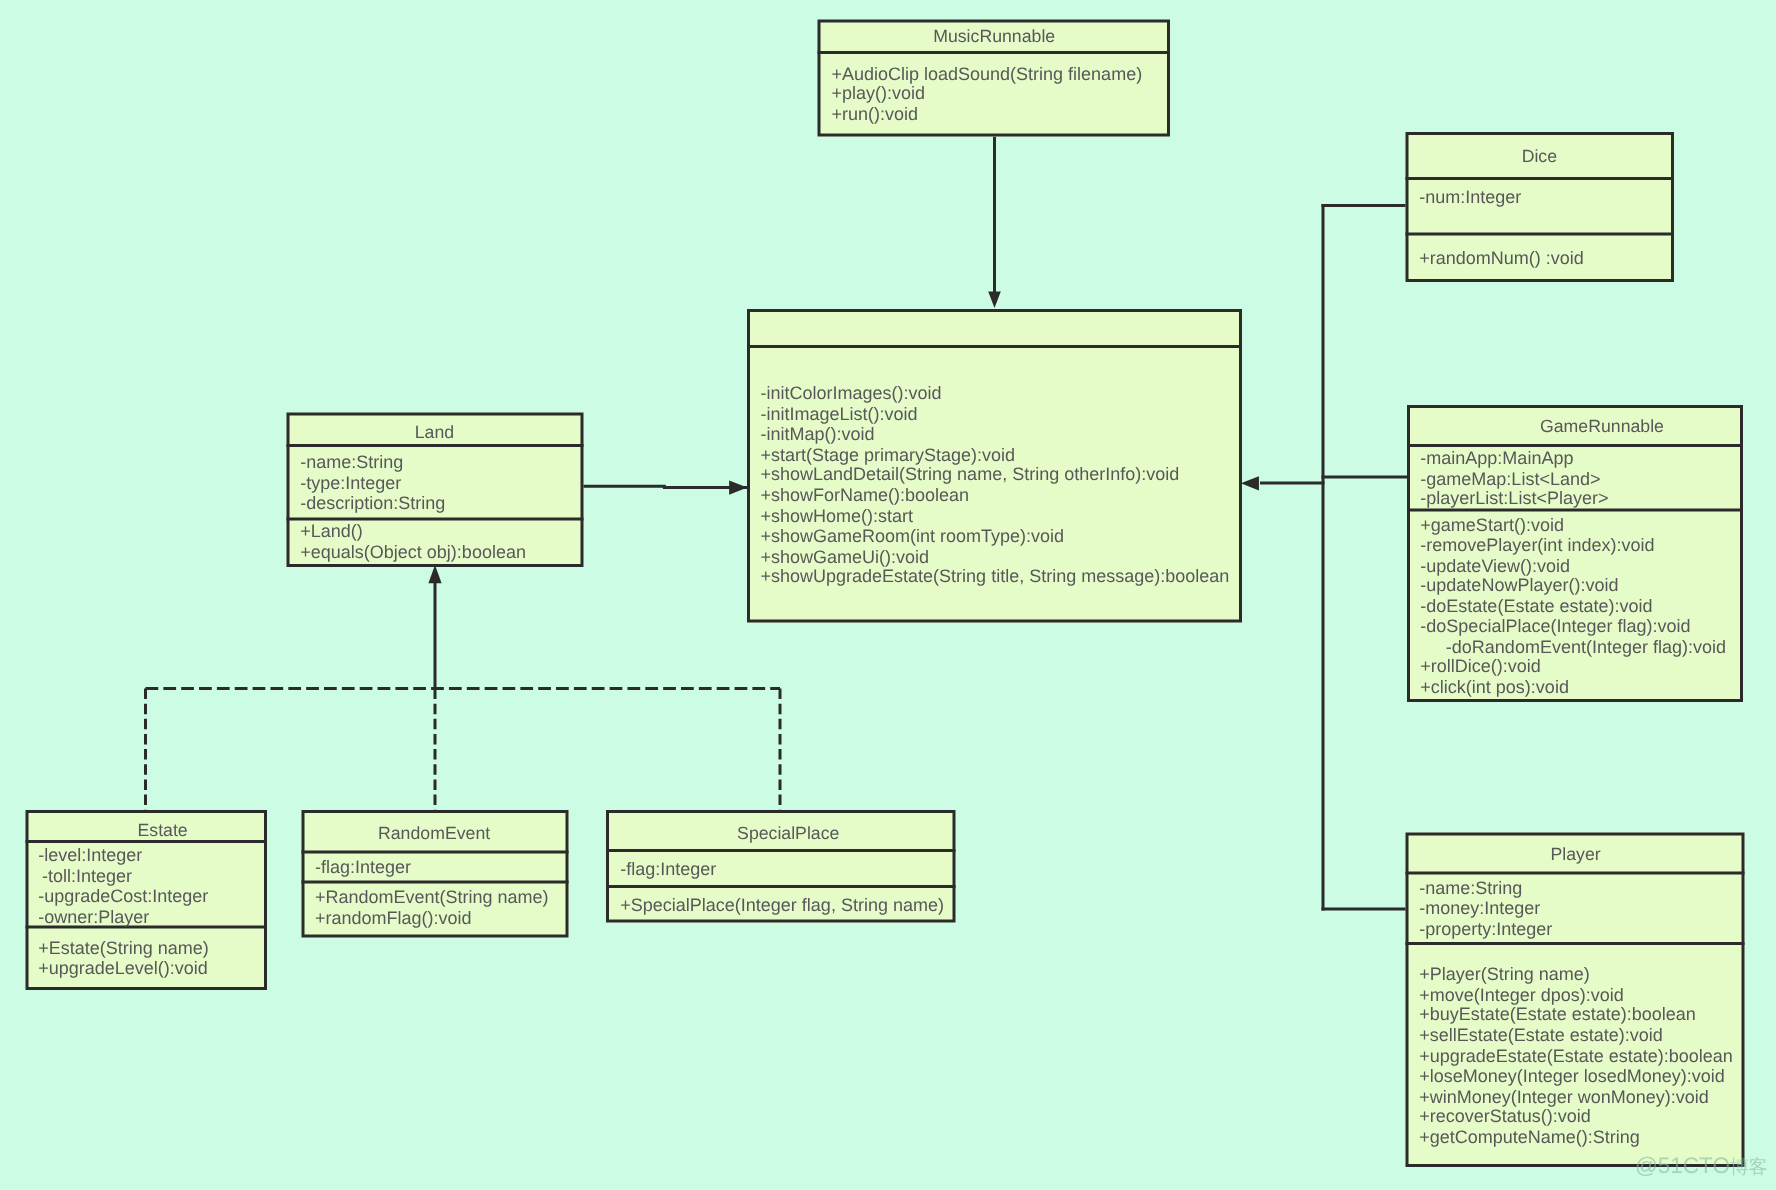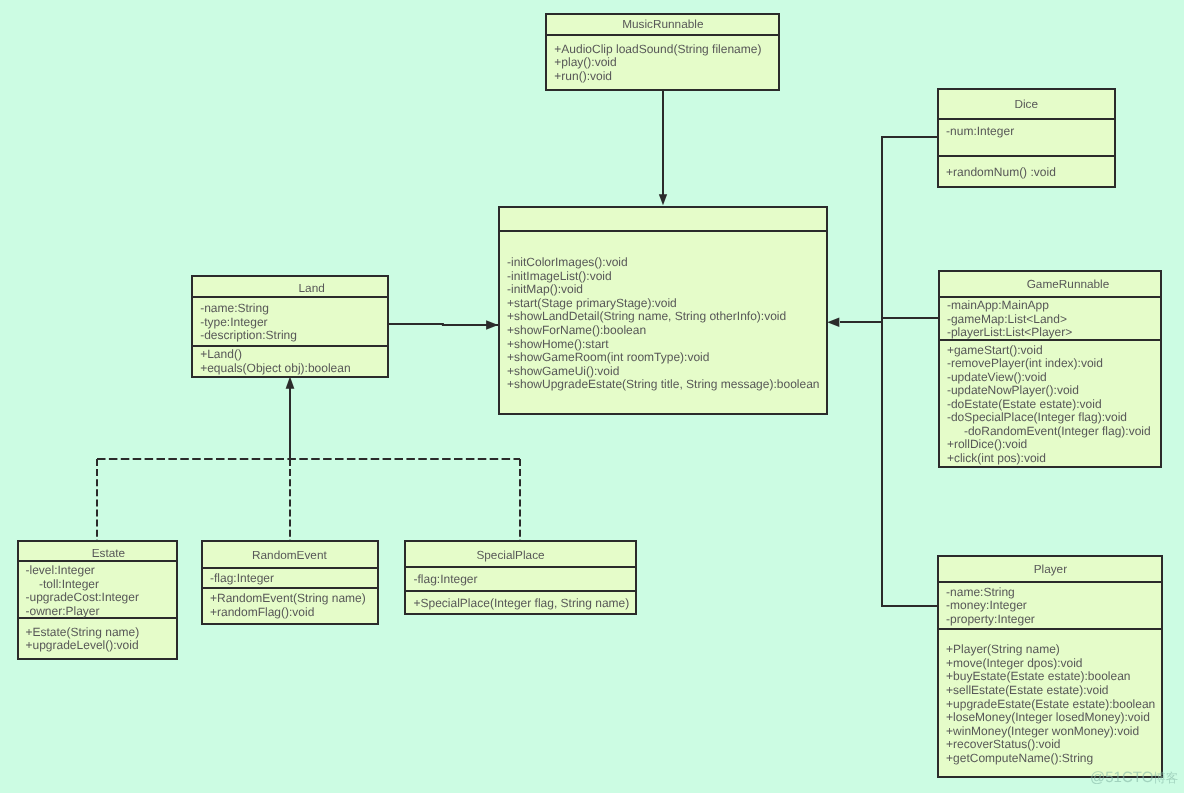"Land" div.title { padding-left: 22px -> none }
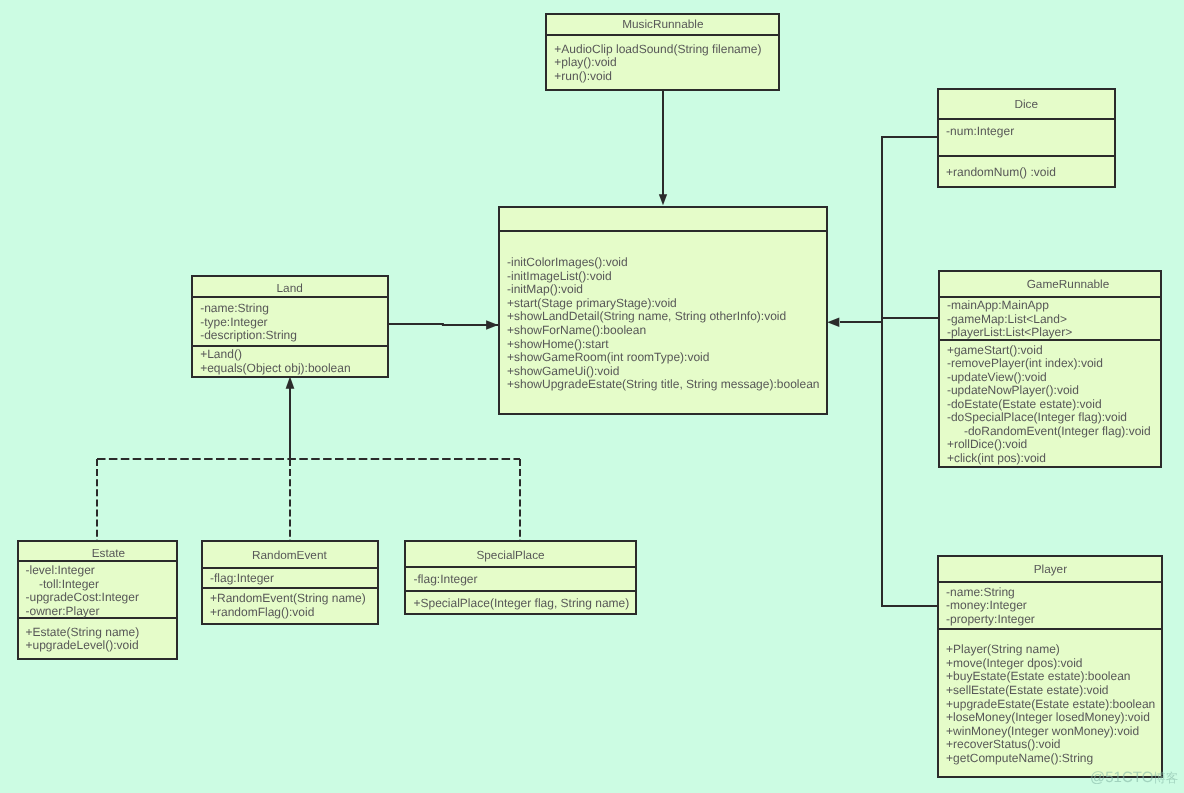"SpecialPlace" div.title { left: 393px -> 408px }
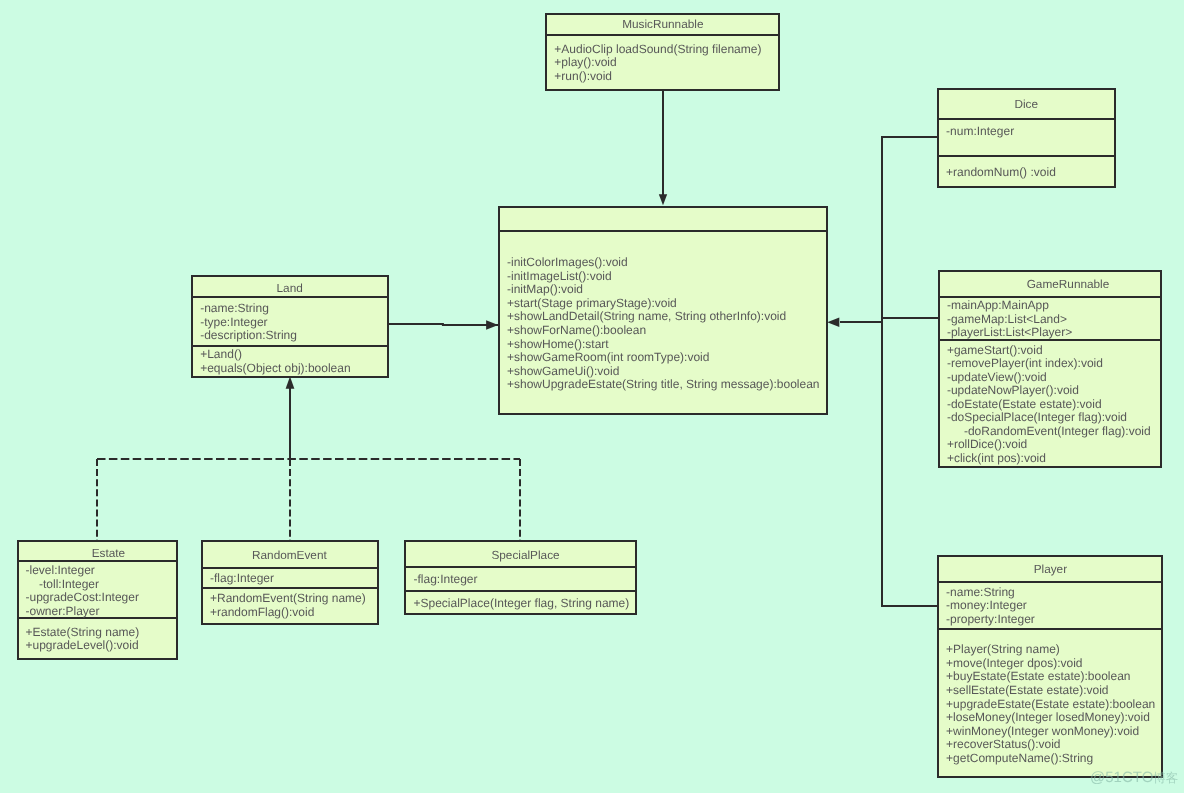"-toll:Integer" div.row { left: 39px -> 28px }
